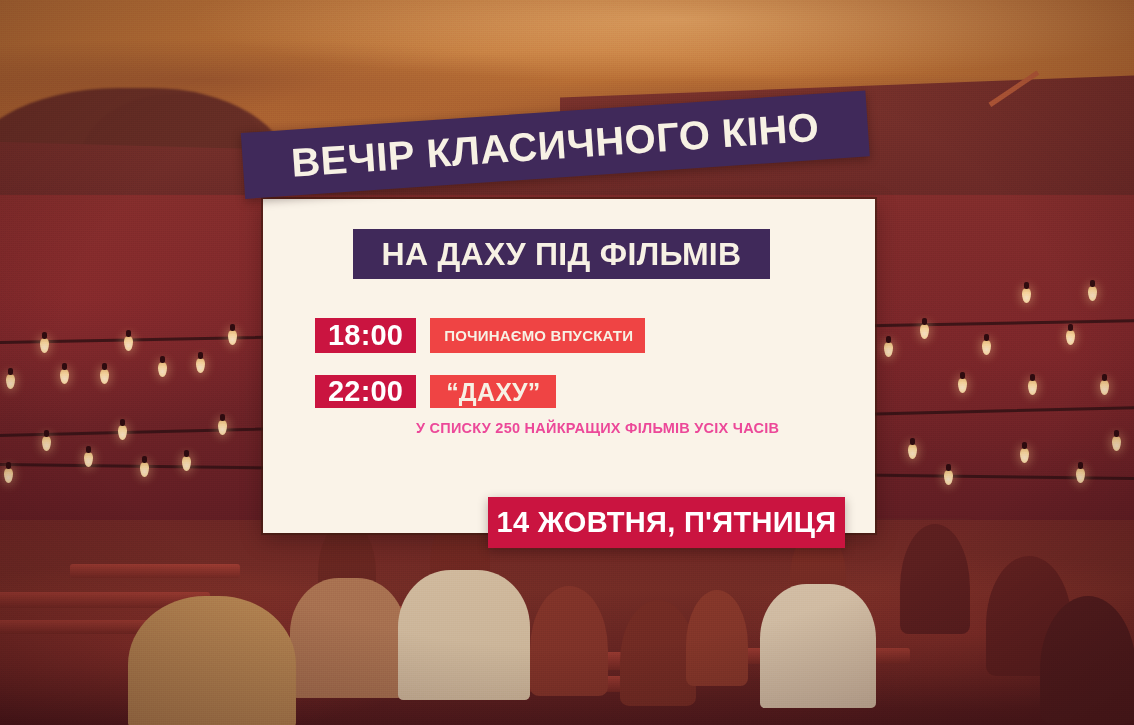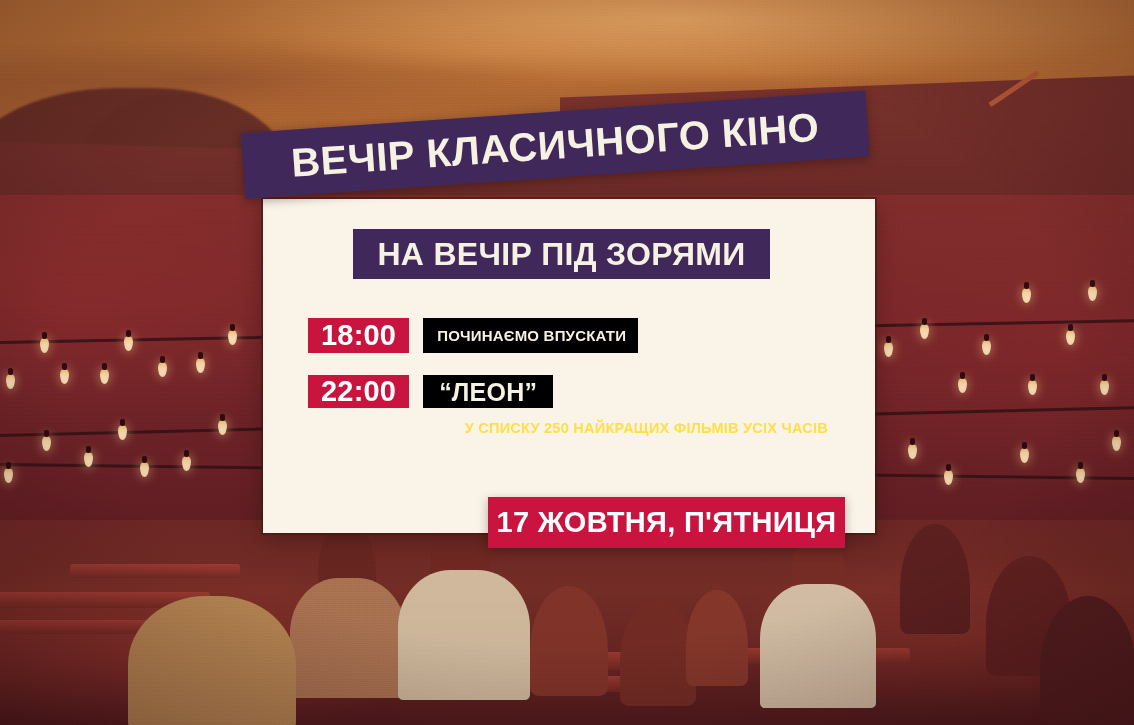"НА ВЕЧІР ПІД ЗОРЯМИ" span.txt { text: ВЕЧІР ПІД ЗОРЯМИ -> ДАХУ ПІД ФІЛЬМІВ }
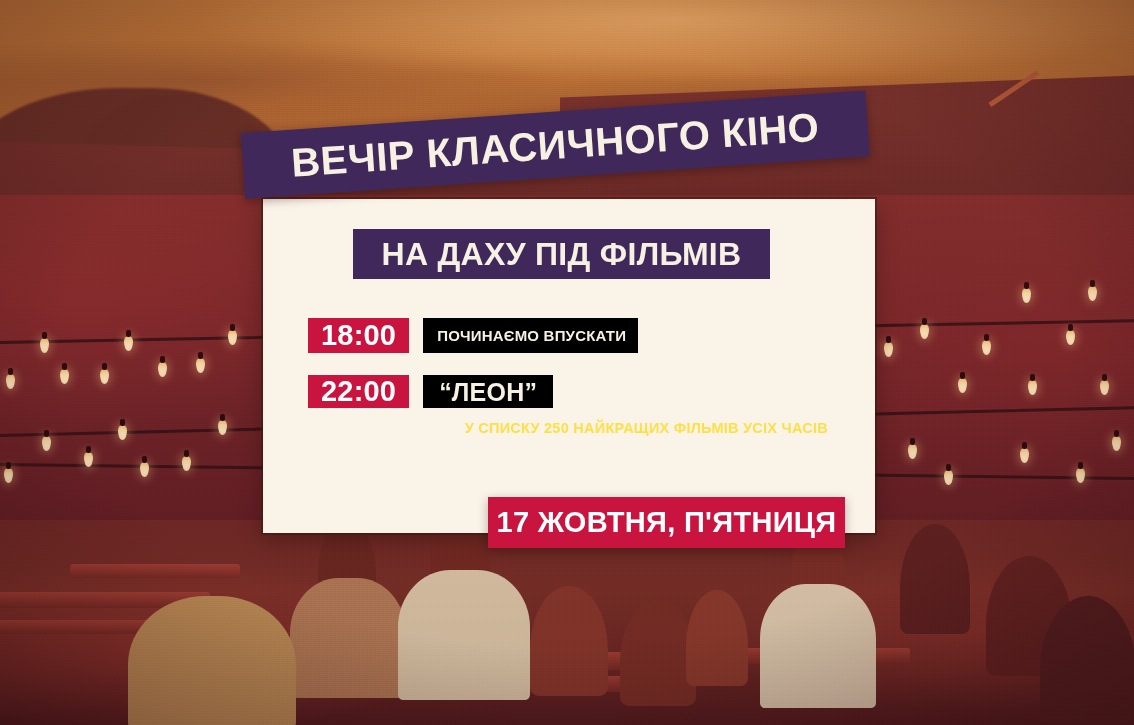"18:00" .sched-row { margin-left: none -> 7px }
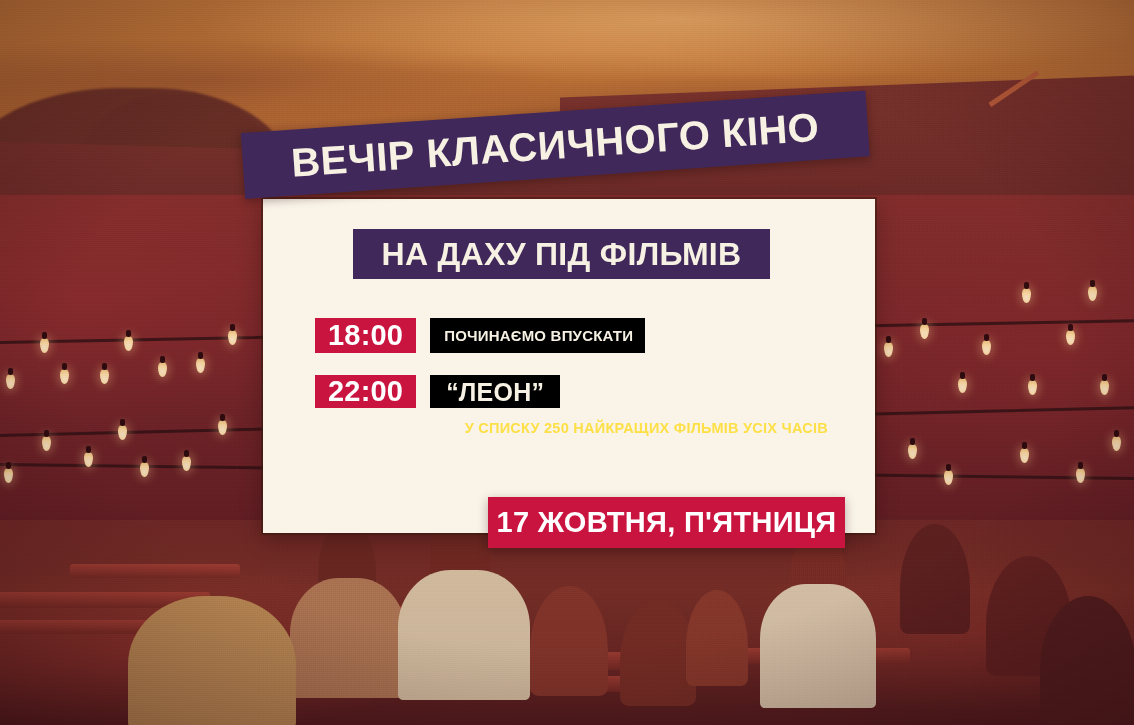"ПОЧИНАЄМО ВПУСКАТИ" .desc-chip { background: #000000 -> #ef4444 }
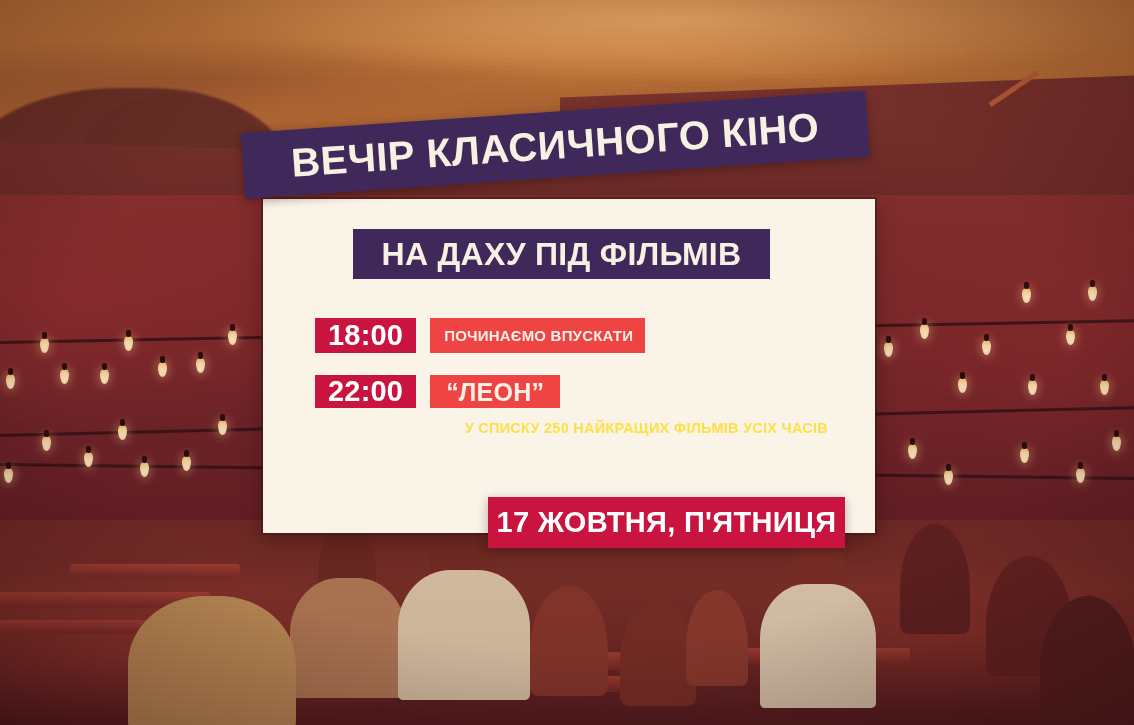"“ЛЕОН”" span.film-line { text: ЛЕОН -> ДАХУ }
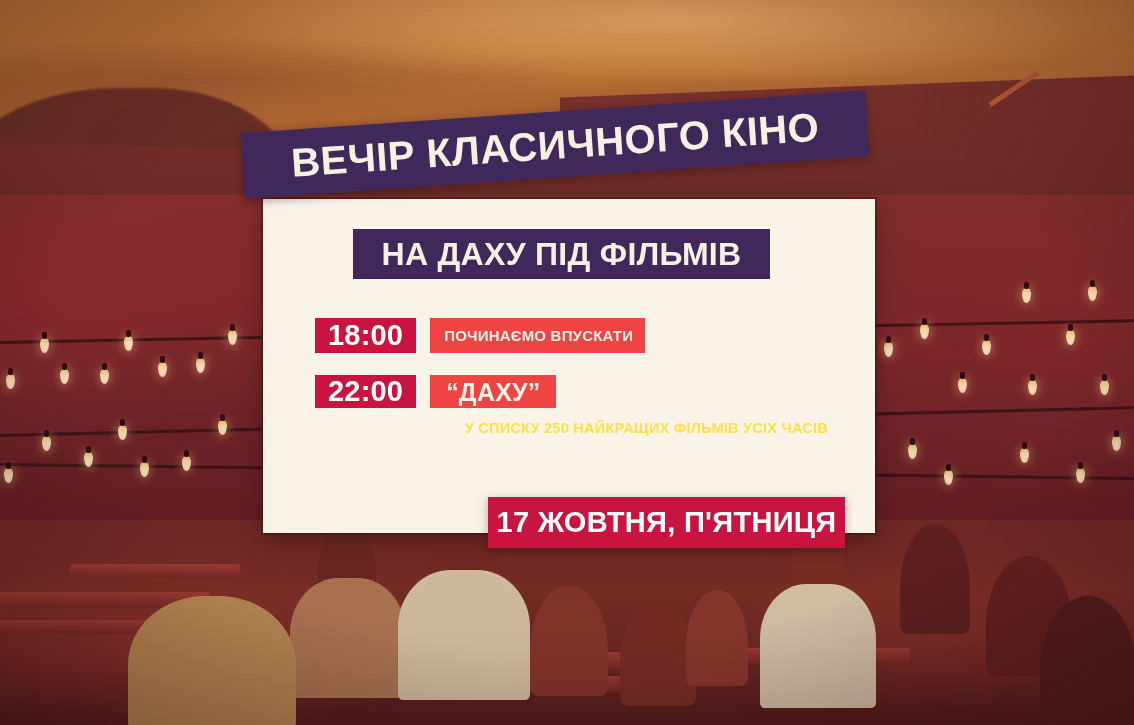"У СПИСКУ 250 НАЙКРАЩИХ ФІЛЬМІВ" .sched-note { color: #fde047 -> #ec4899; text-align: right -> none }
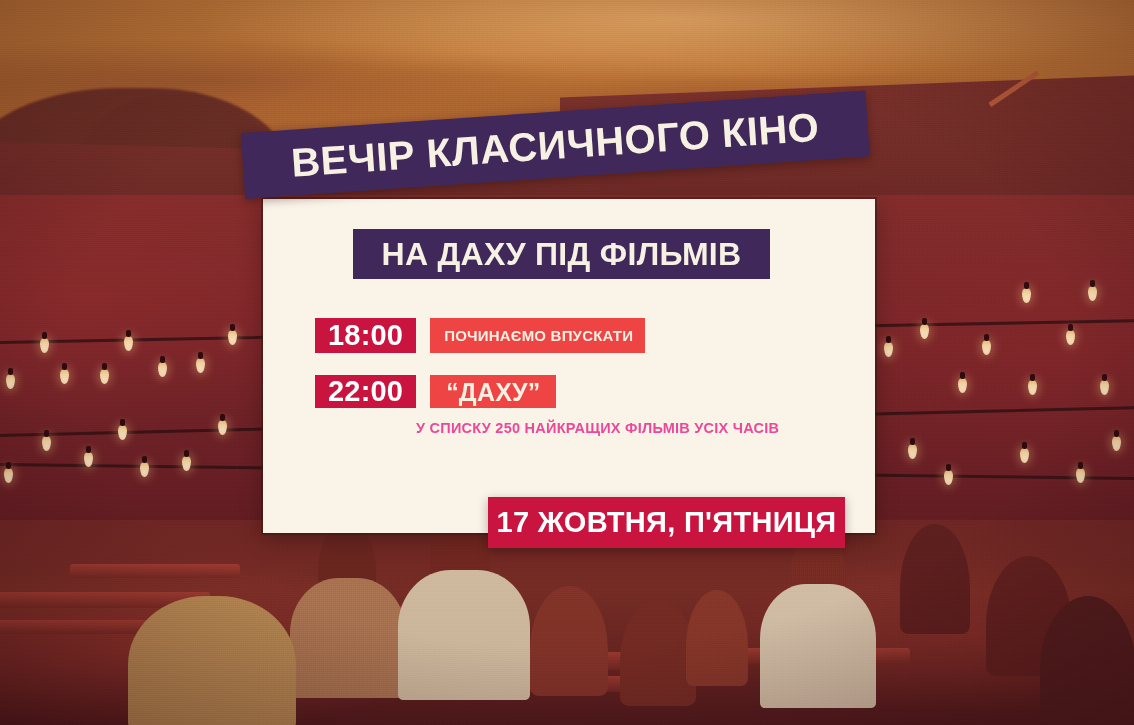"17 ЖОВТНЯ, П'ЯТНИЦЯ" span.txt { text: 17 -> 14 }
